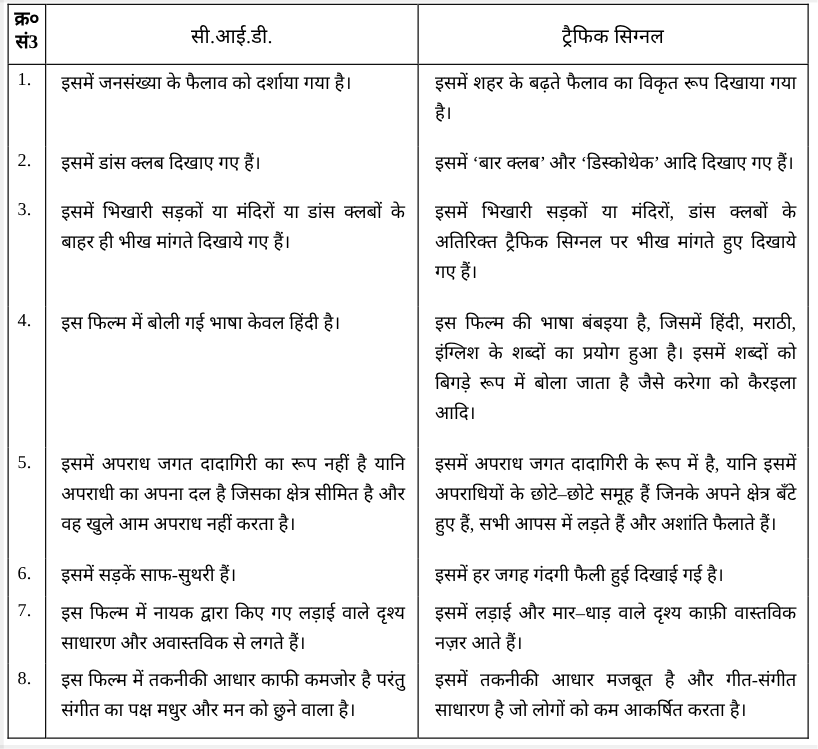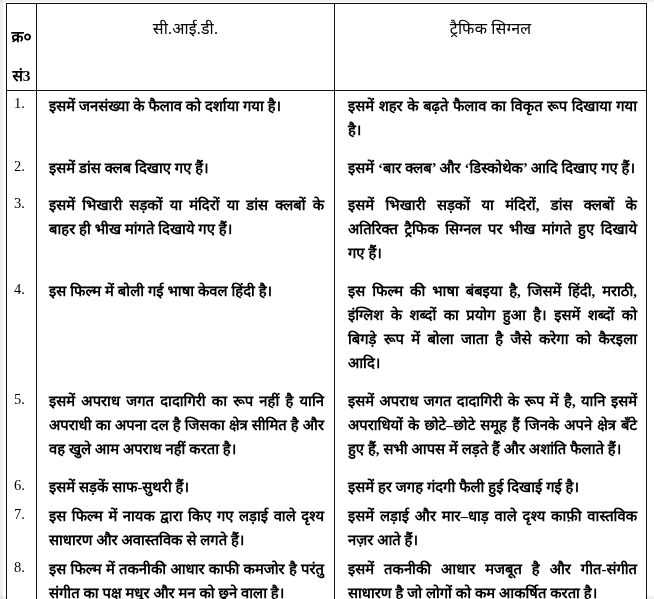"क्र०" .hdr-sno .ln { margin-top: 21px -> none }
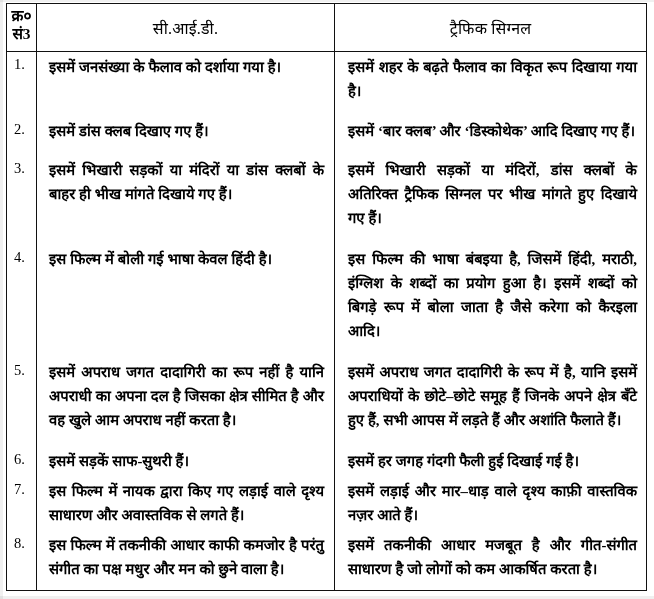"इसमें जनसंख्या के फैलाव को" .txt-cell { font-weight: bold -> none }
